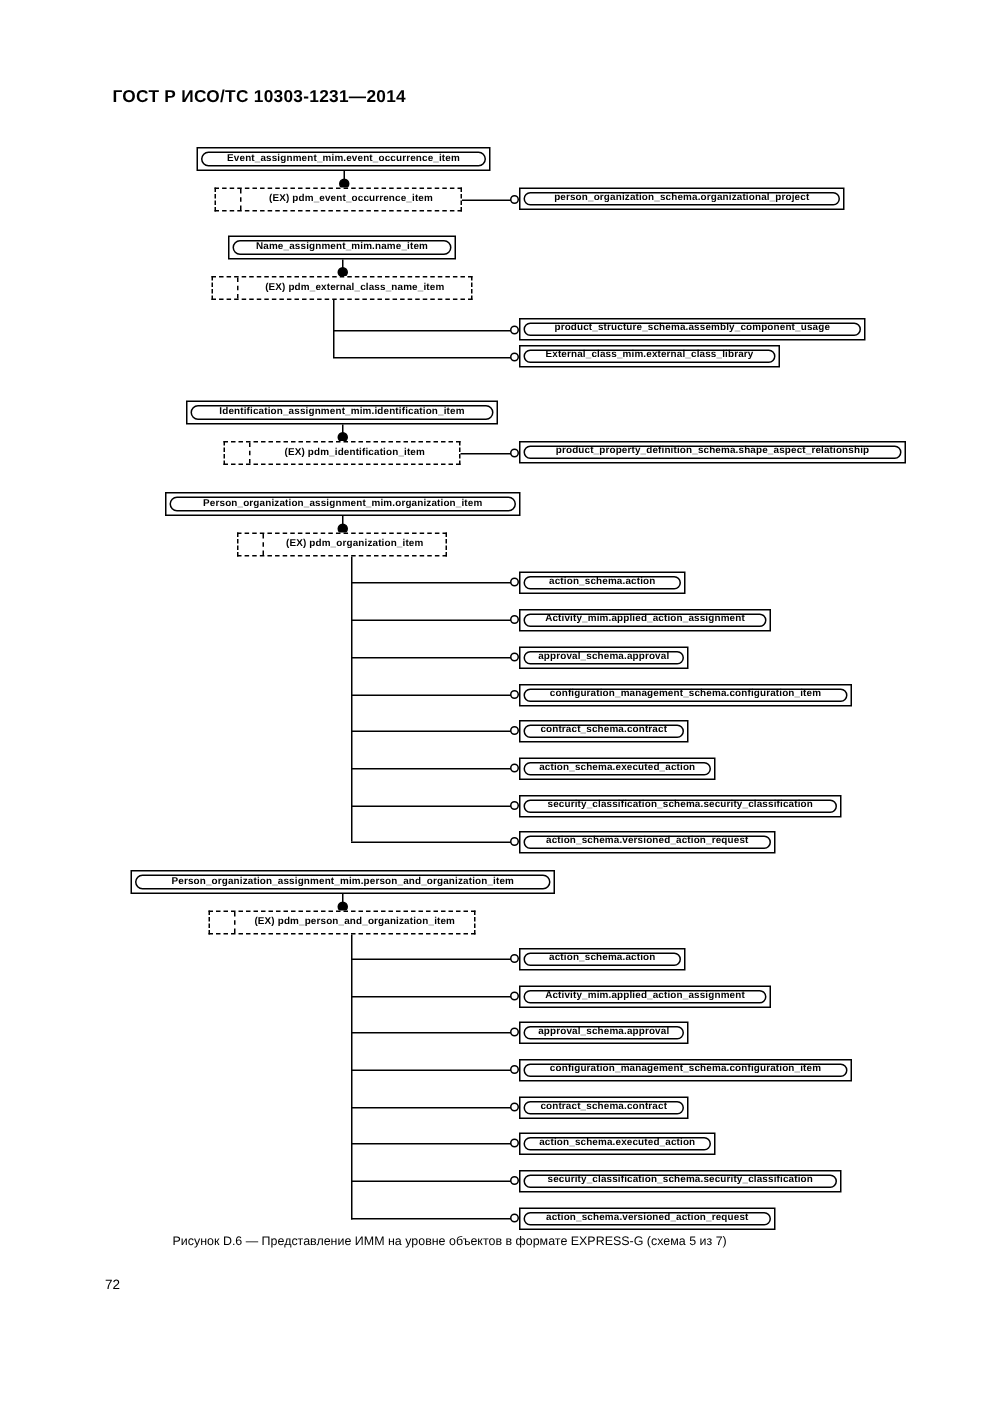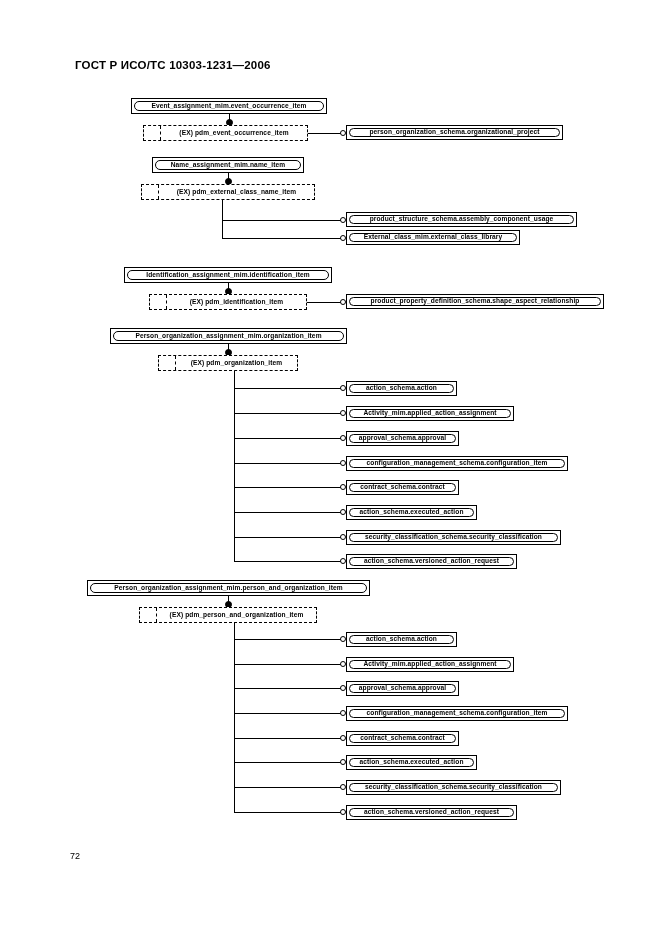"ГОСТ Р ИСО/ТС 10303-1231—2006" div.doc-header { text: 2006 -> 2014 }
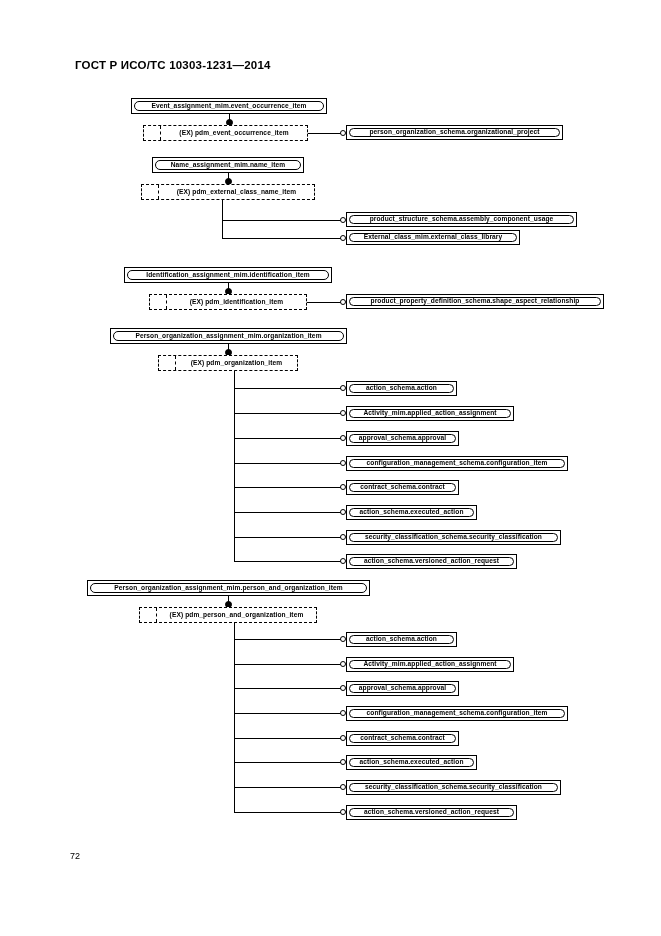"Рисунок D.6 — Представление ИММ" div.caption { html: none -> <div>Рисунок D.6 — Представление ИММ на уровне объектов в формате EXPRESS-G (схема 5 из 7)</div> }
